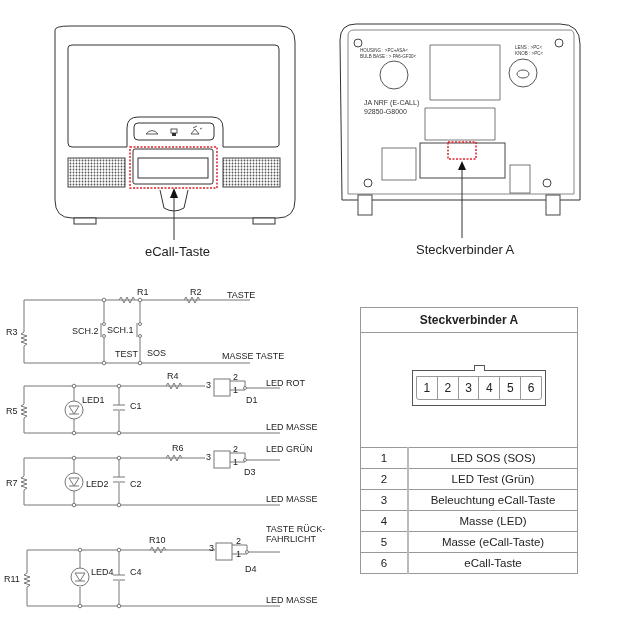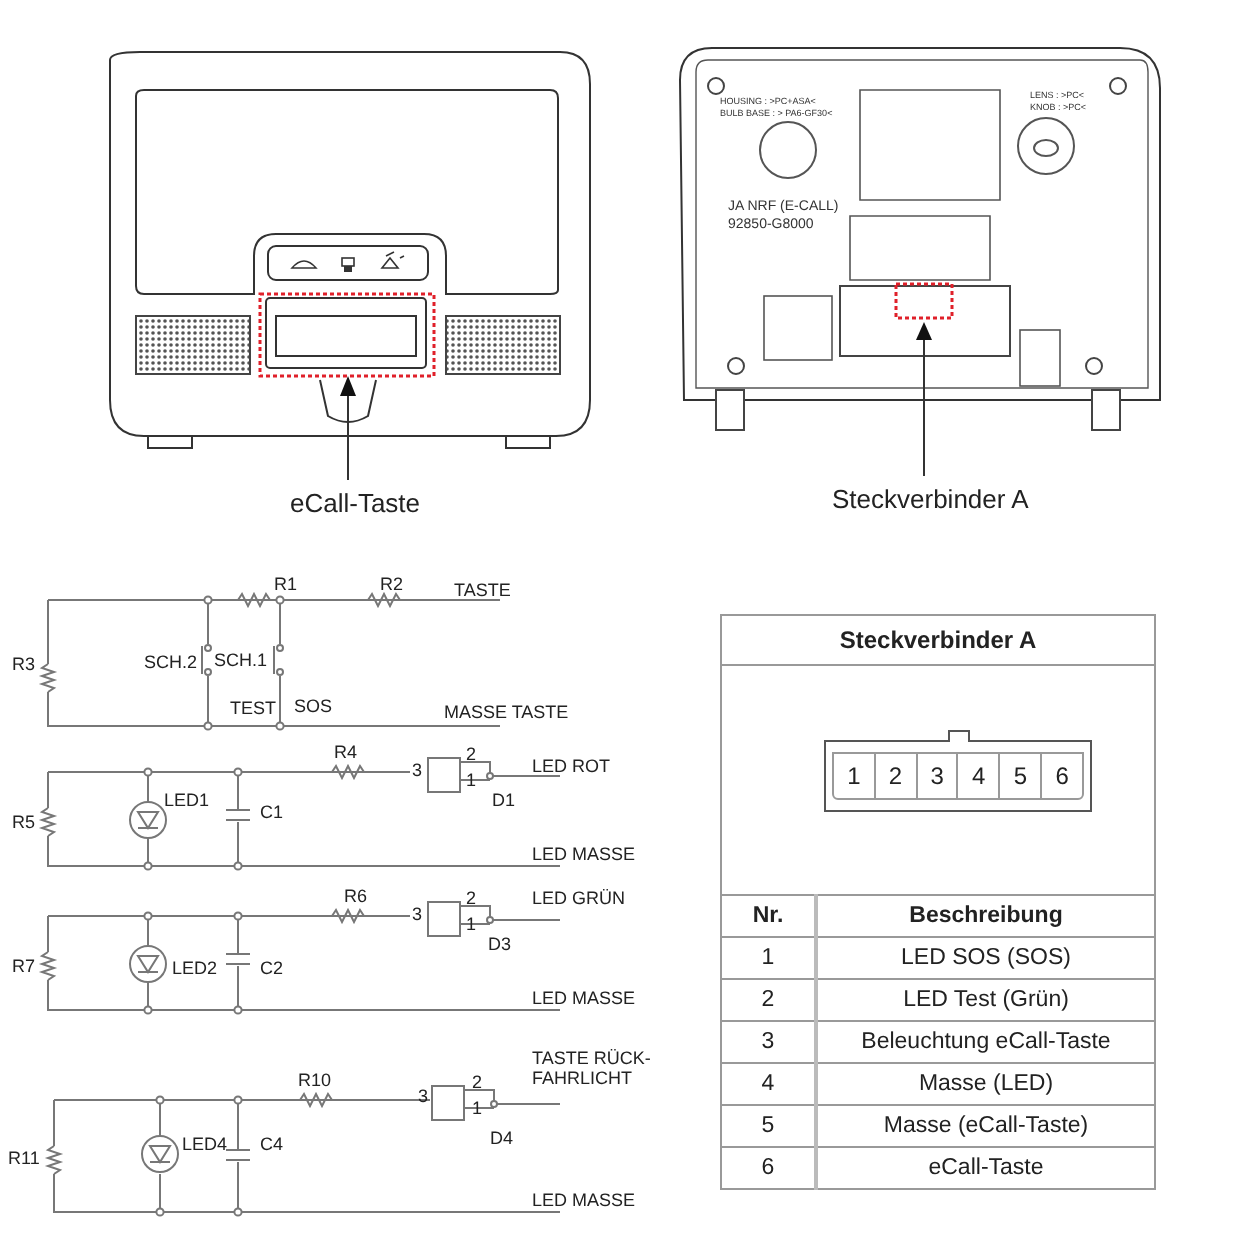"Nr." tr { html: <tr> <th>Nr.</th> <th>Beschreibung</th> </tr> -> none }
